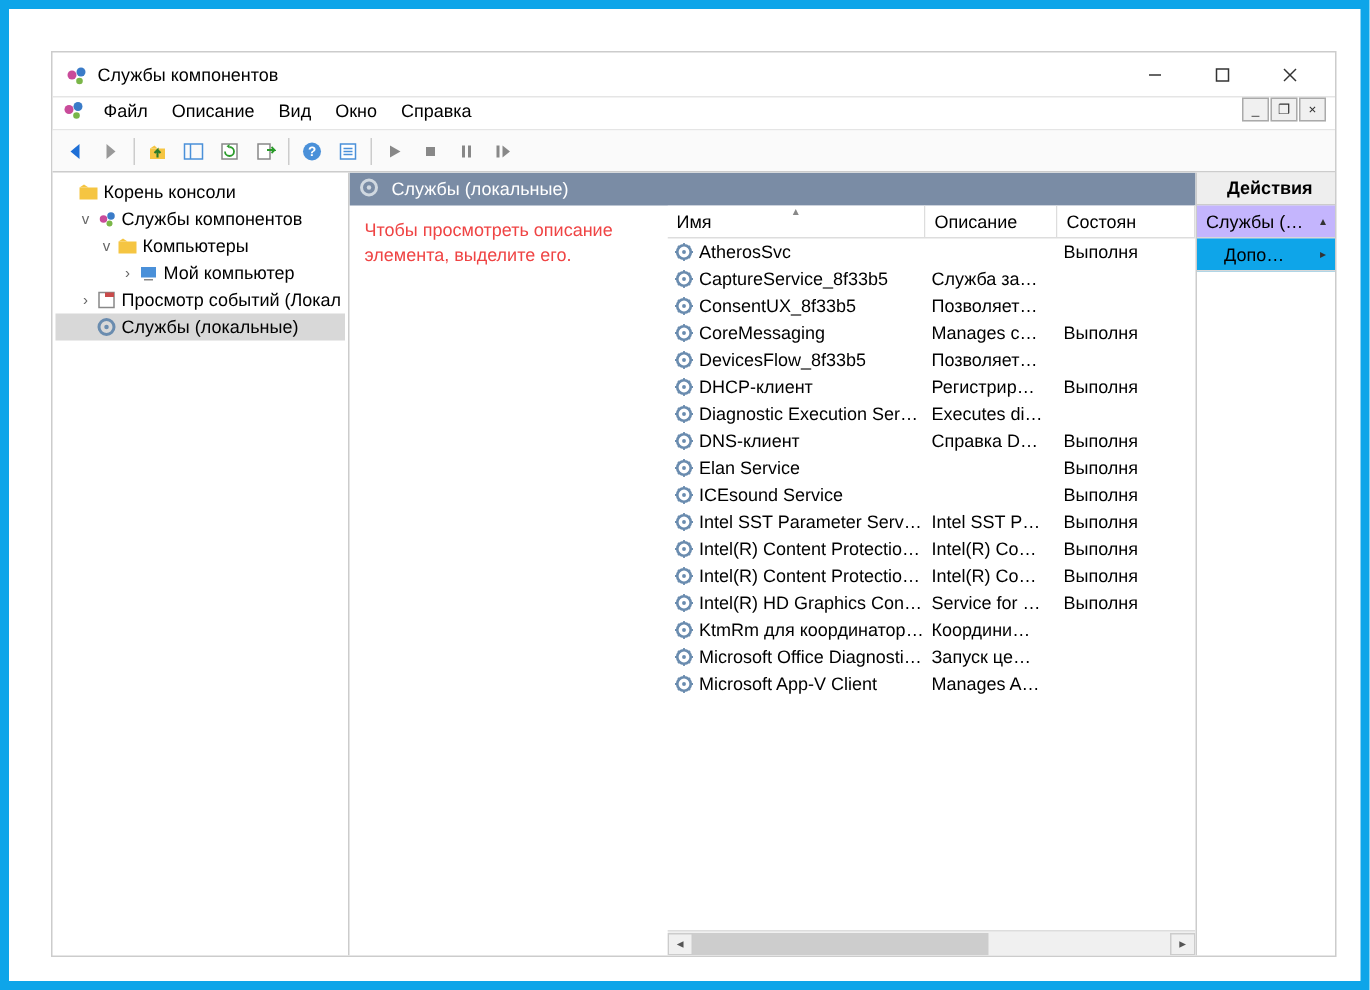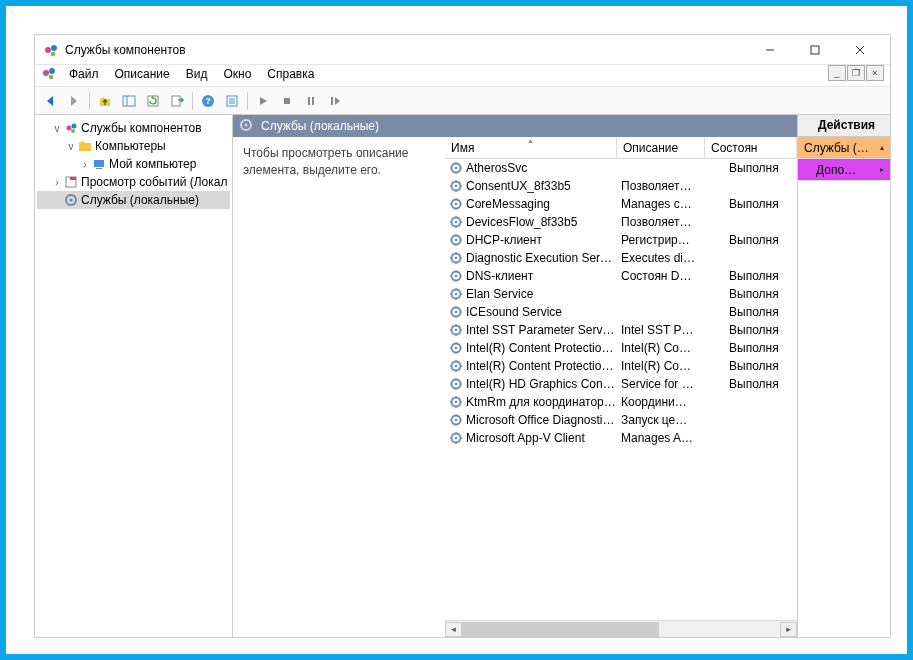"Корень консоли" div.tree-node { html: none -> <div> <span></span> <span> <svg> <rect></rect> <path></path> </svg> </span> <span>Корень консоли</span> </div> }
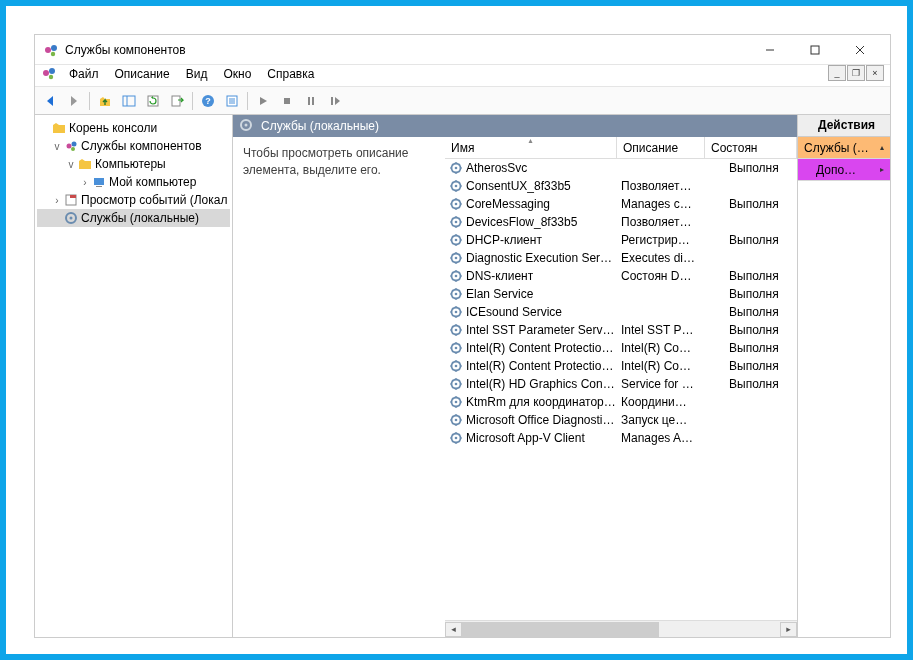"Чтобы просмотреть описание элемента," .desc-col { color: #404040 -> #ef4444 }
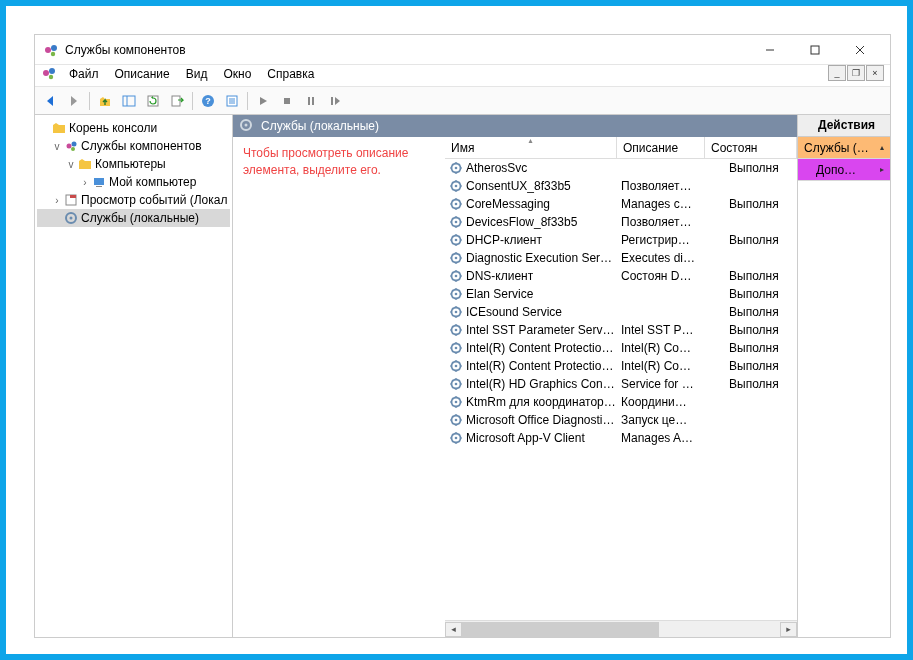"Службы (…" .action-item { background: #fdba74 -> #c4b5fd }
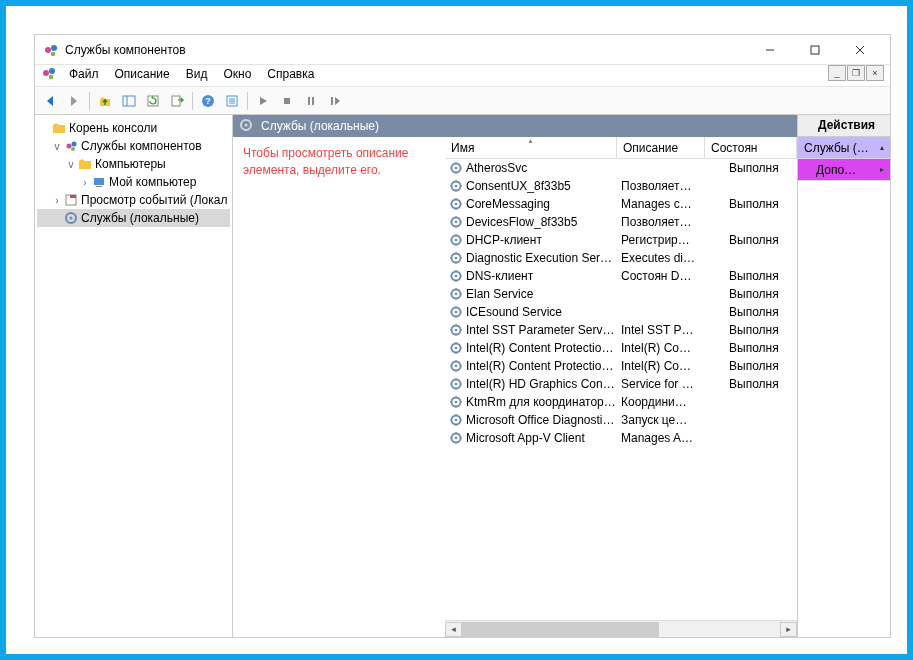"Выполня" .lr-status { margin-left: 20px -> none }
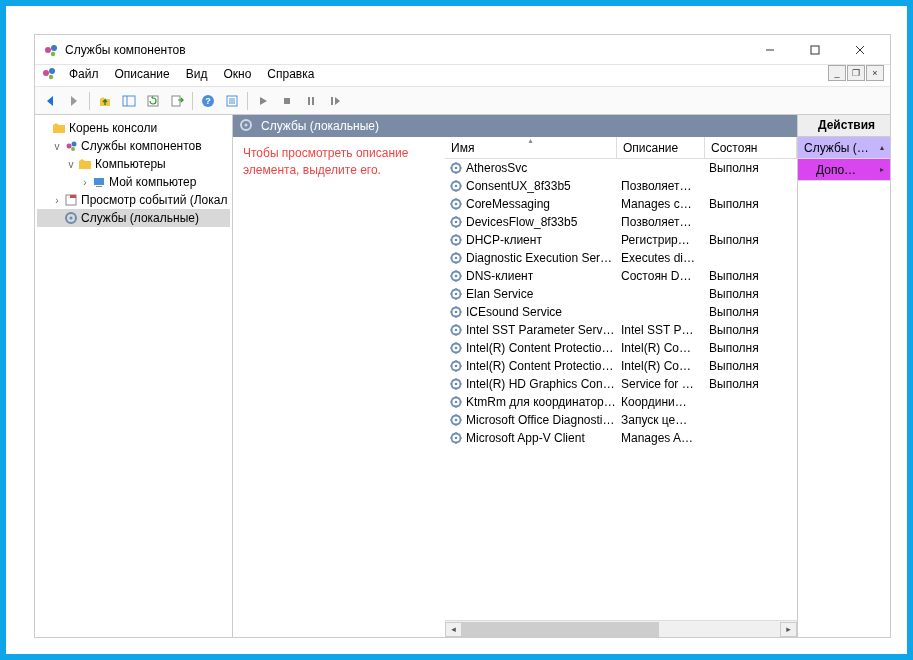"Допо…" .action-item.sub { background: #d946ef -> #0ea5e9 }
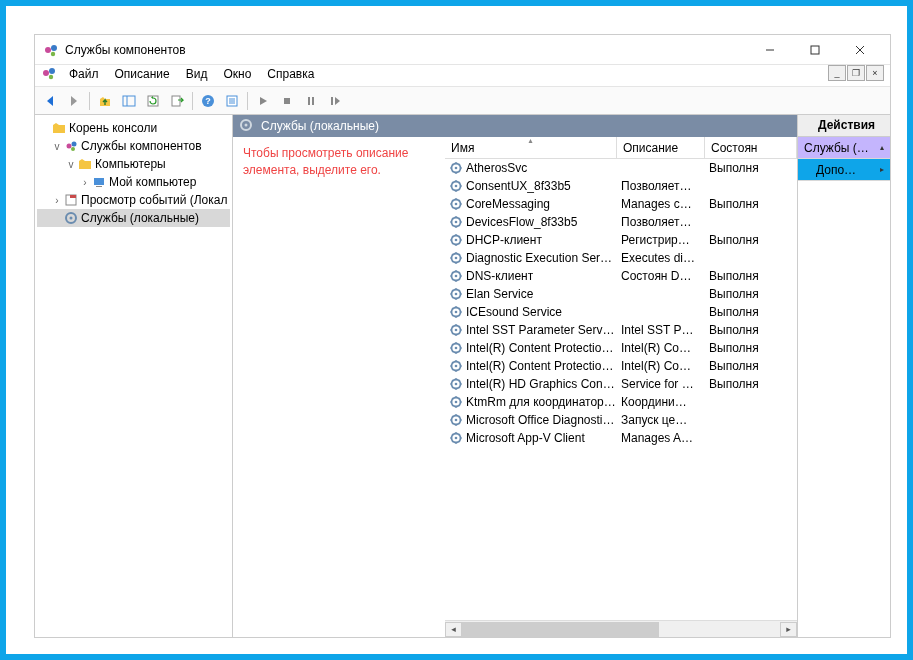"CaptureService_8f33b5" div.list-row { html: none -> <div> <div> <span> <svg> <circle></circle> <circle></circle> <path></path> </svg> </span> <span>CaptureService_8f33b5</span> </div> <div>Служба за…</div> <div></div> </div> }
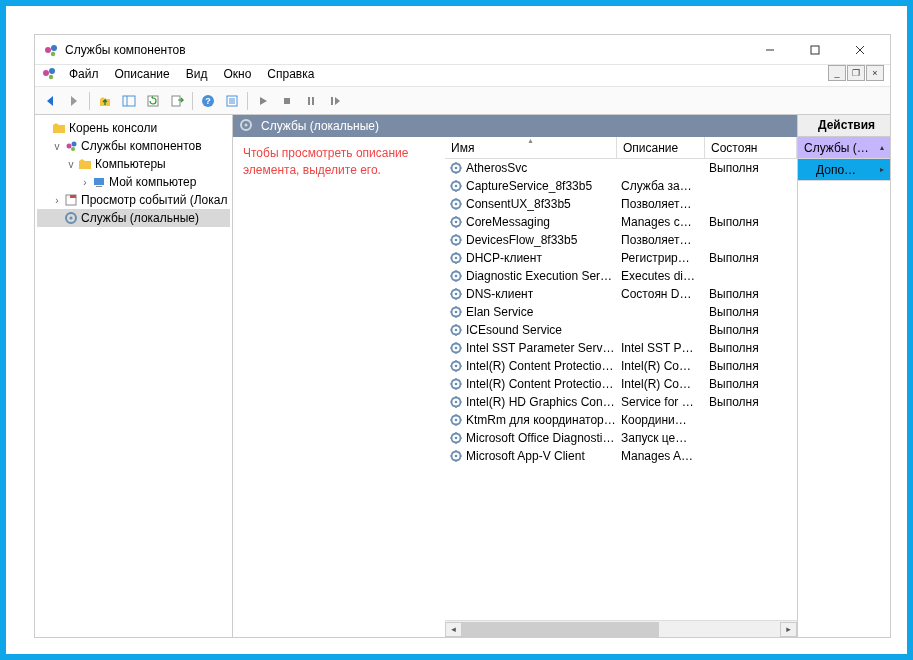"Состоян D…" div.lr-desc { text: Состоян -> Справка }
